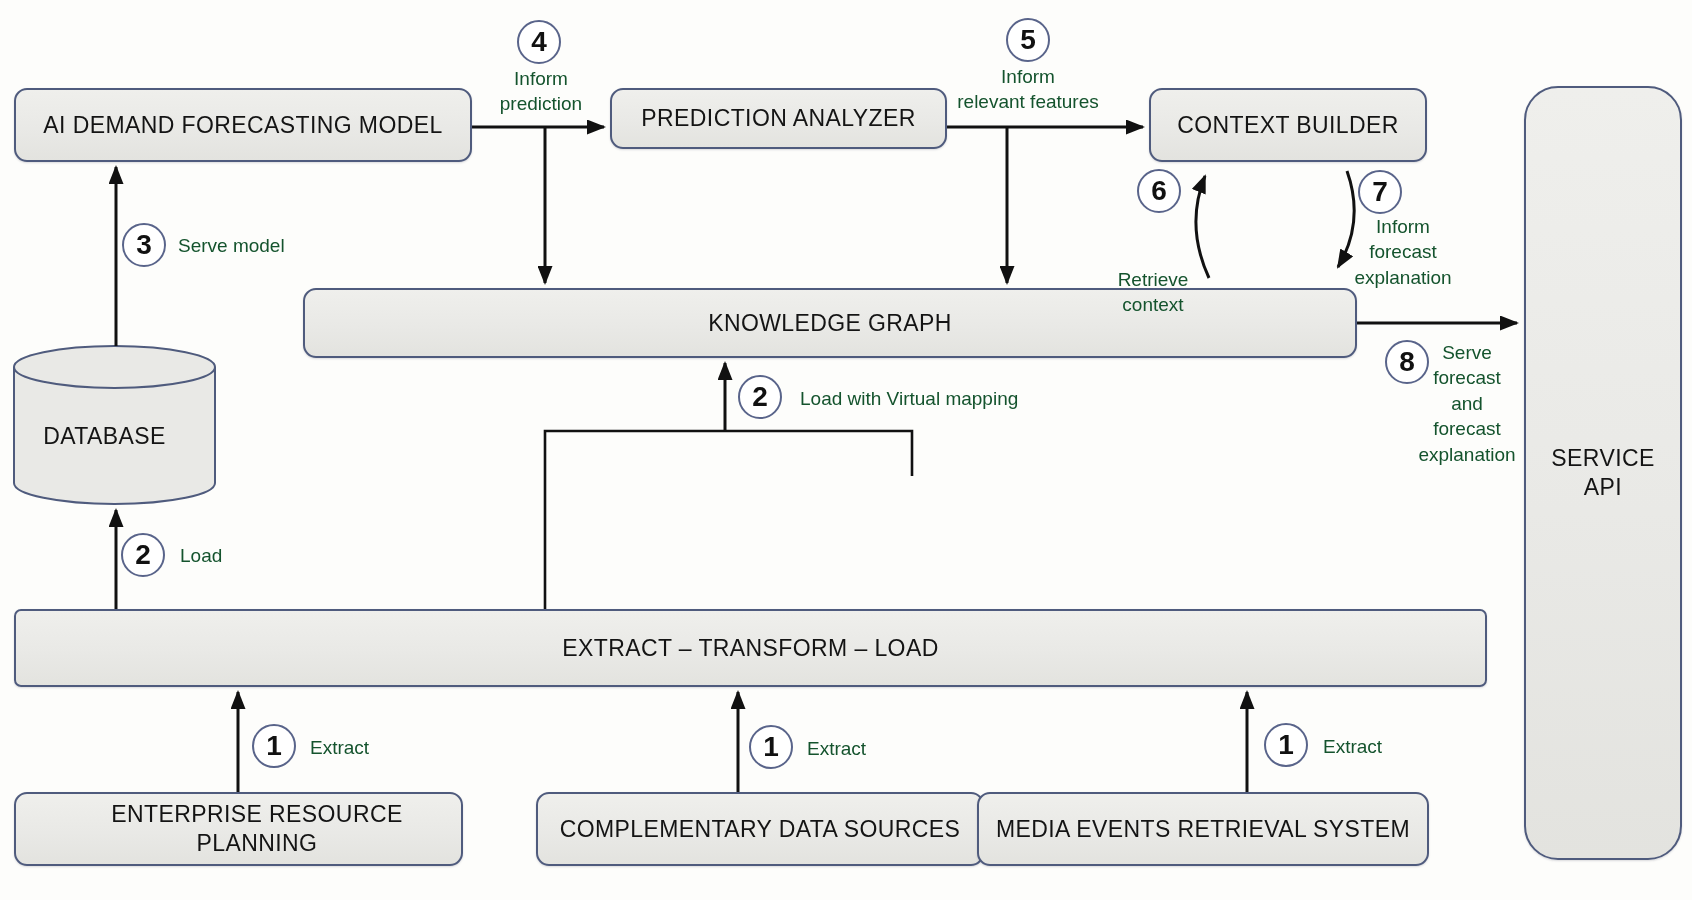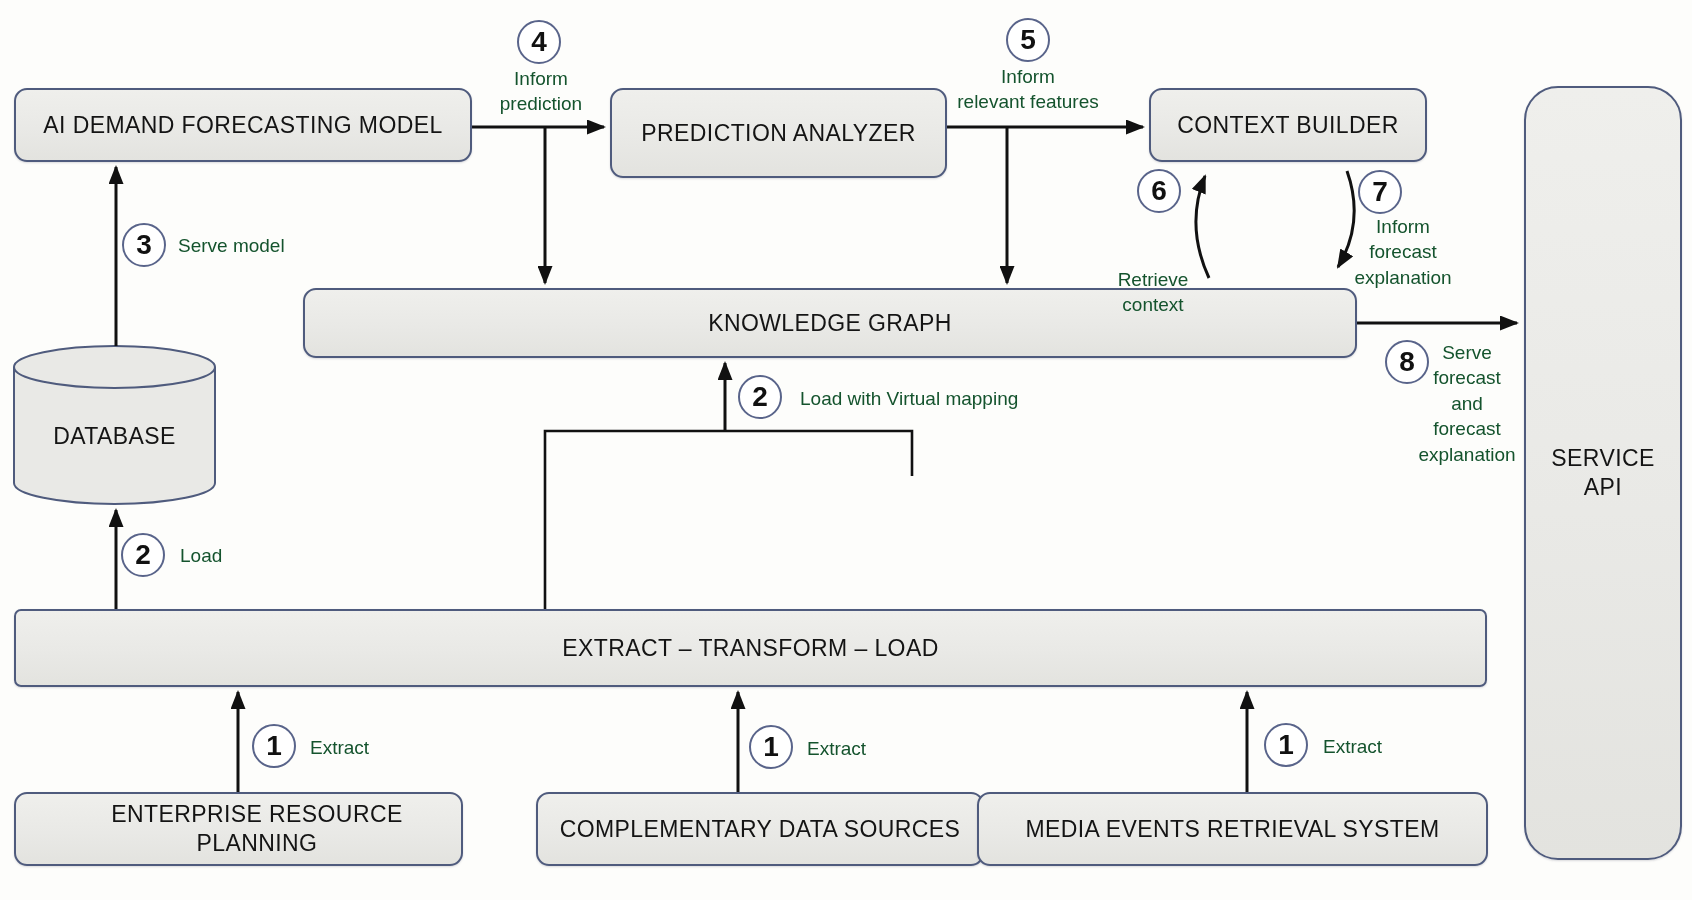"PREDICTION ANALYZER" div.node { height: 90px -> 61px }
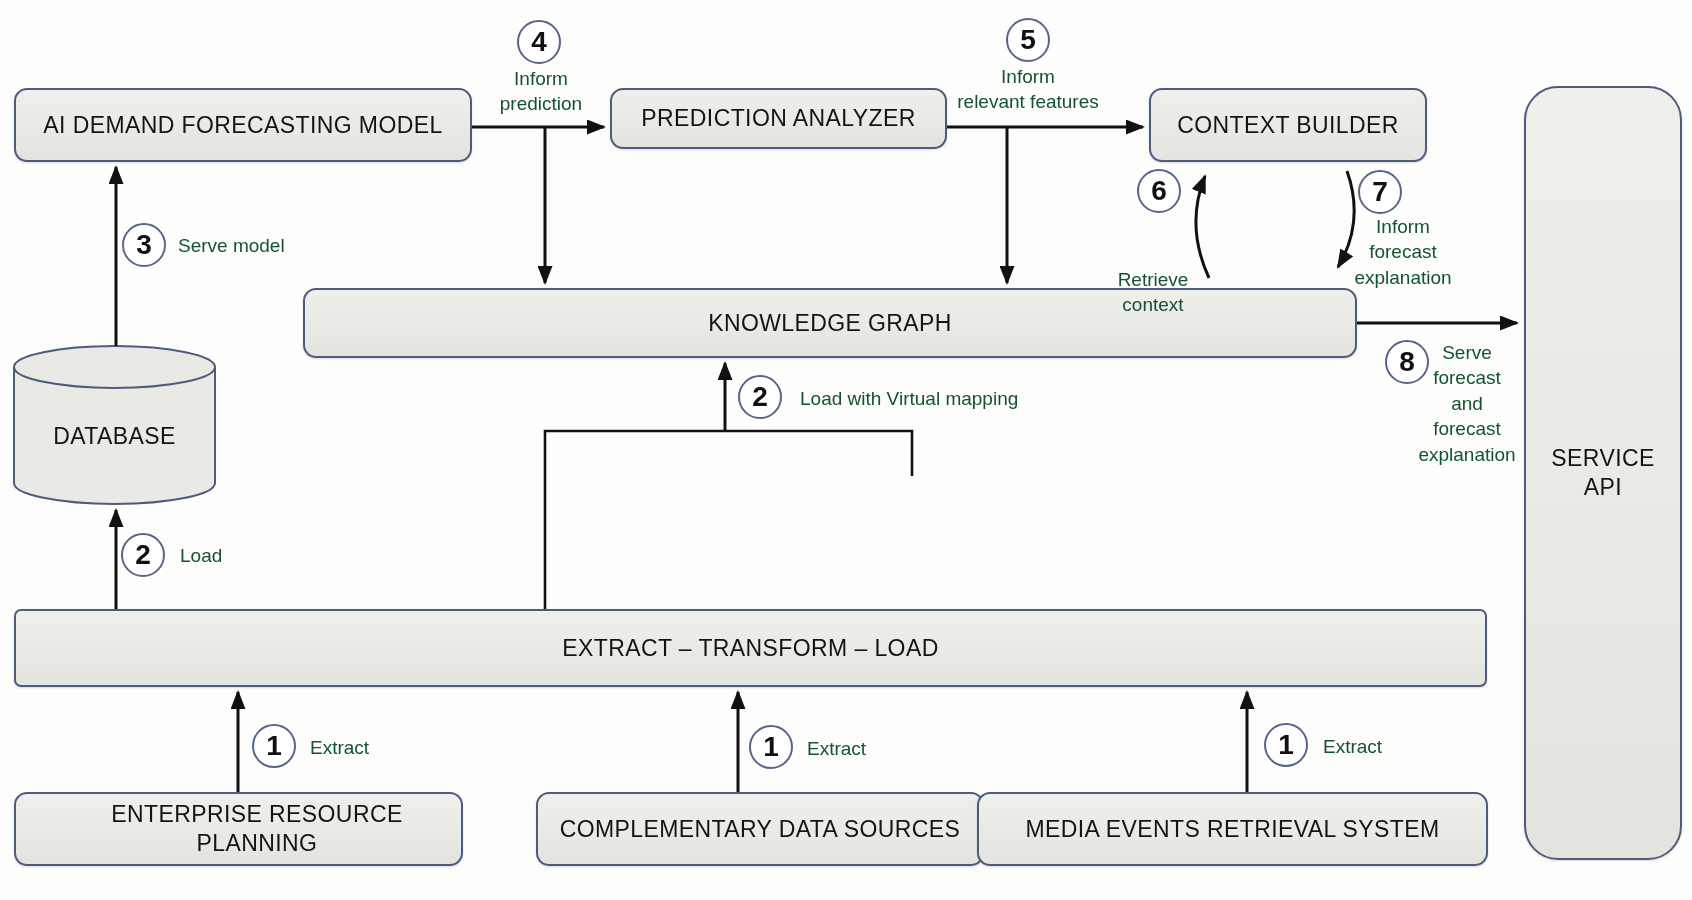"DATABASE" div.dbtext { left: 14px -> 4px }
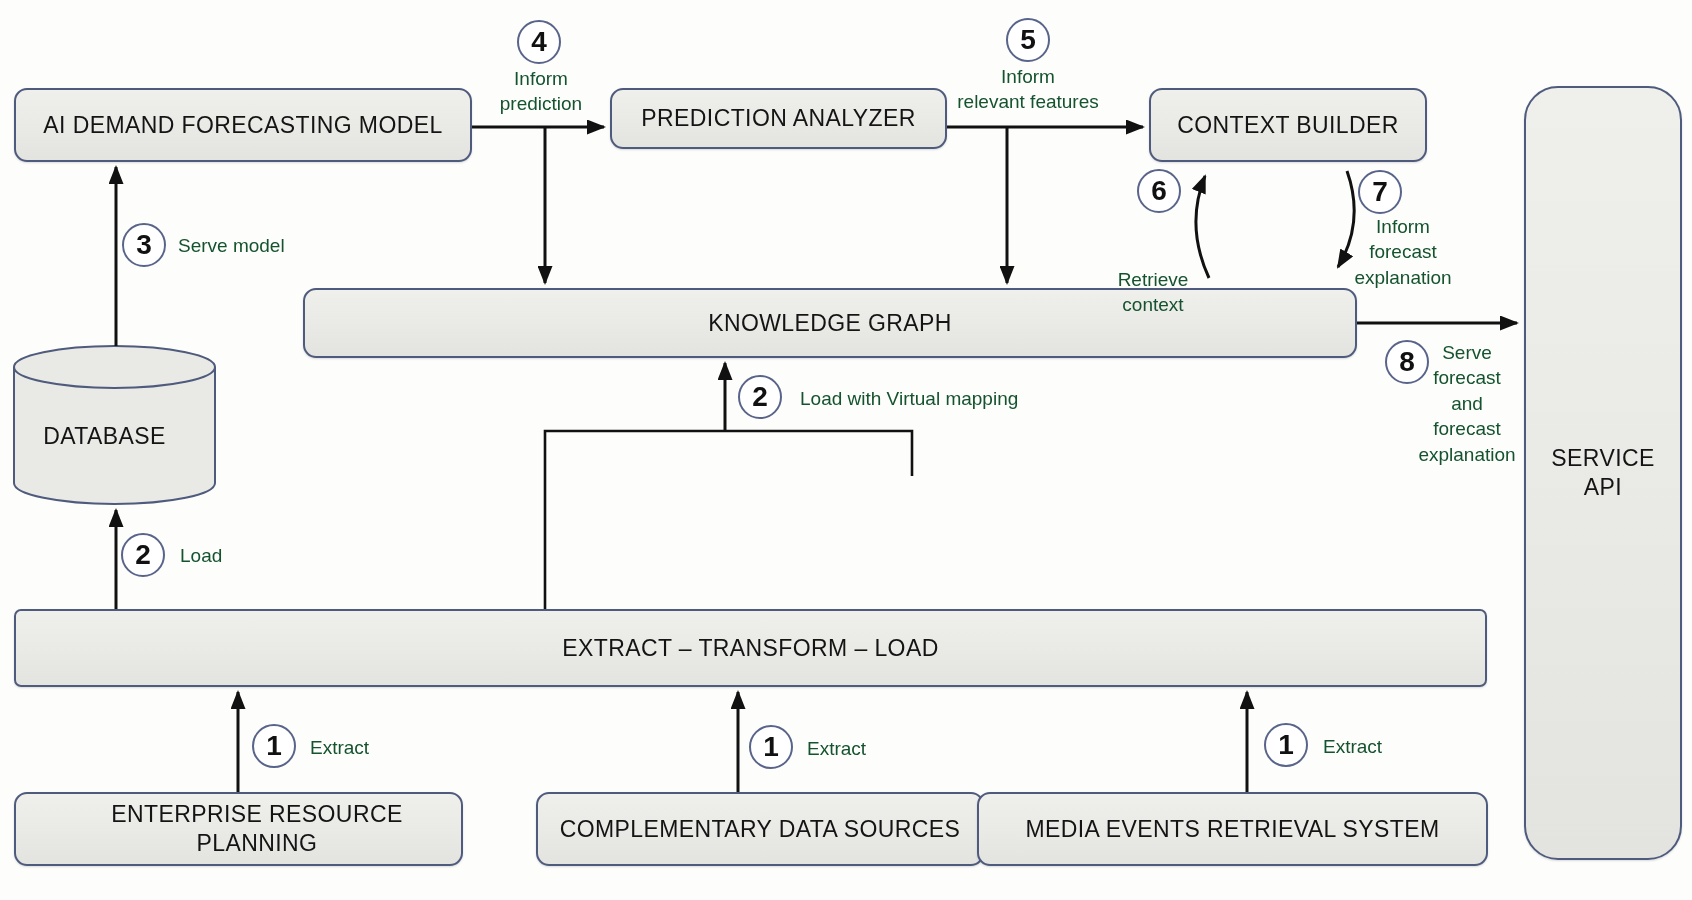"MEDIA EVENTS RETRIEVAL SYSTEM" div.node { width: 511px -> 452px }
